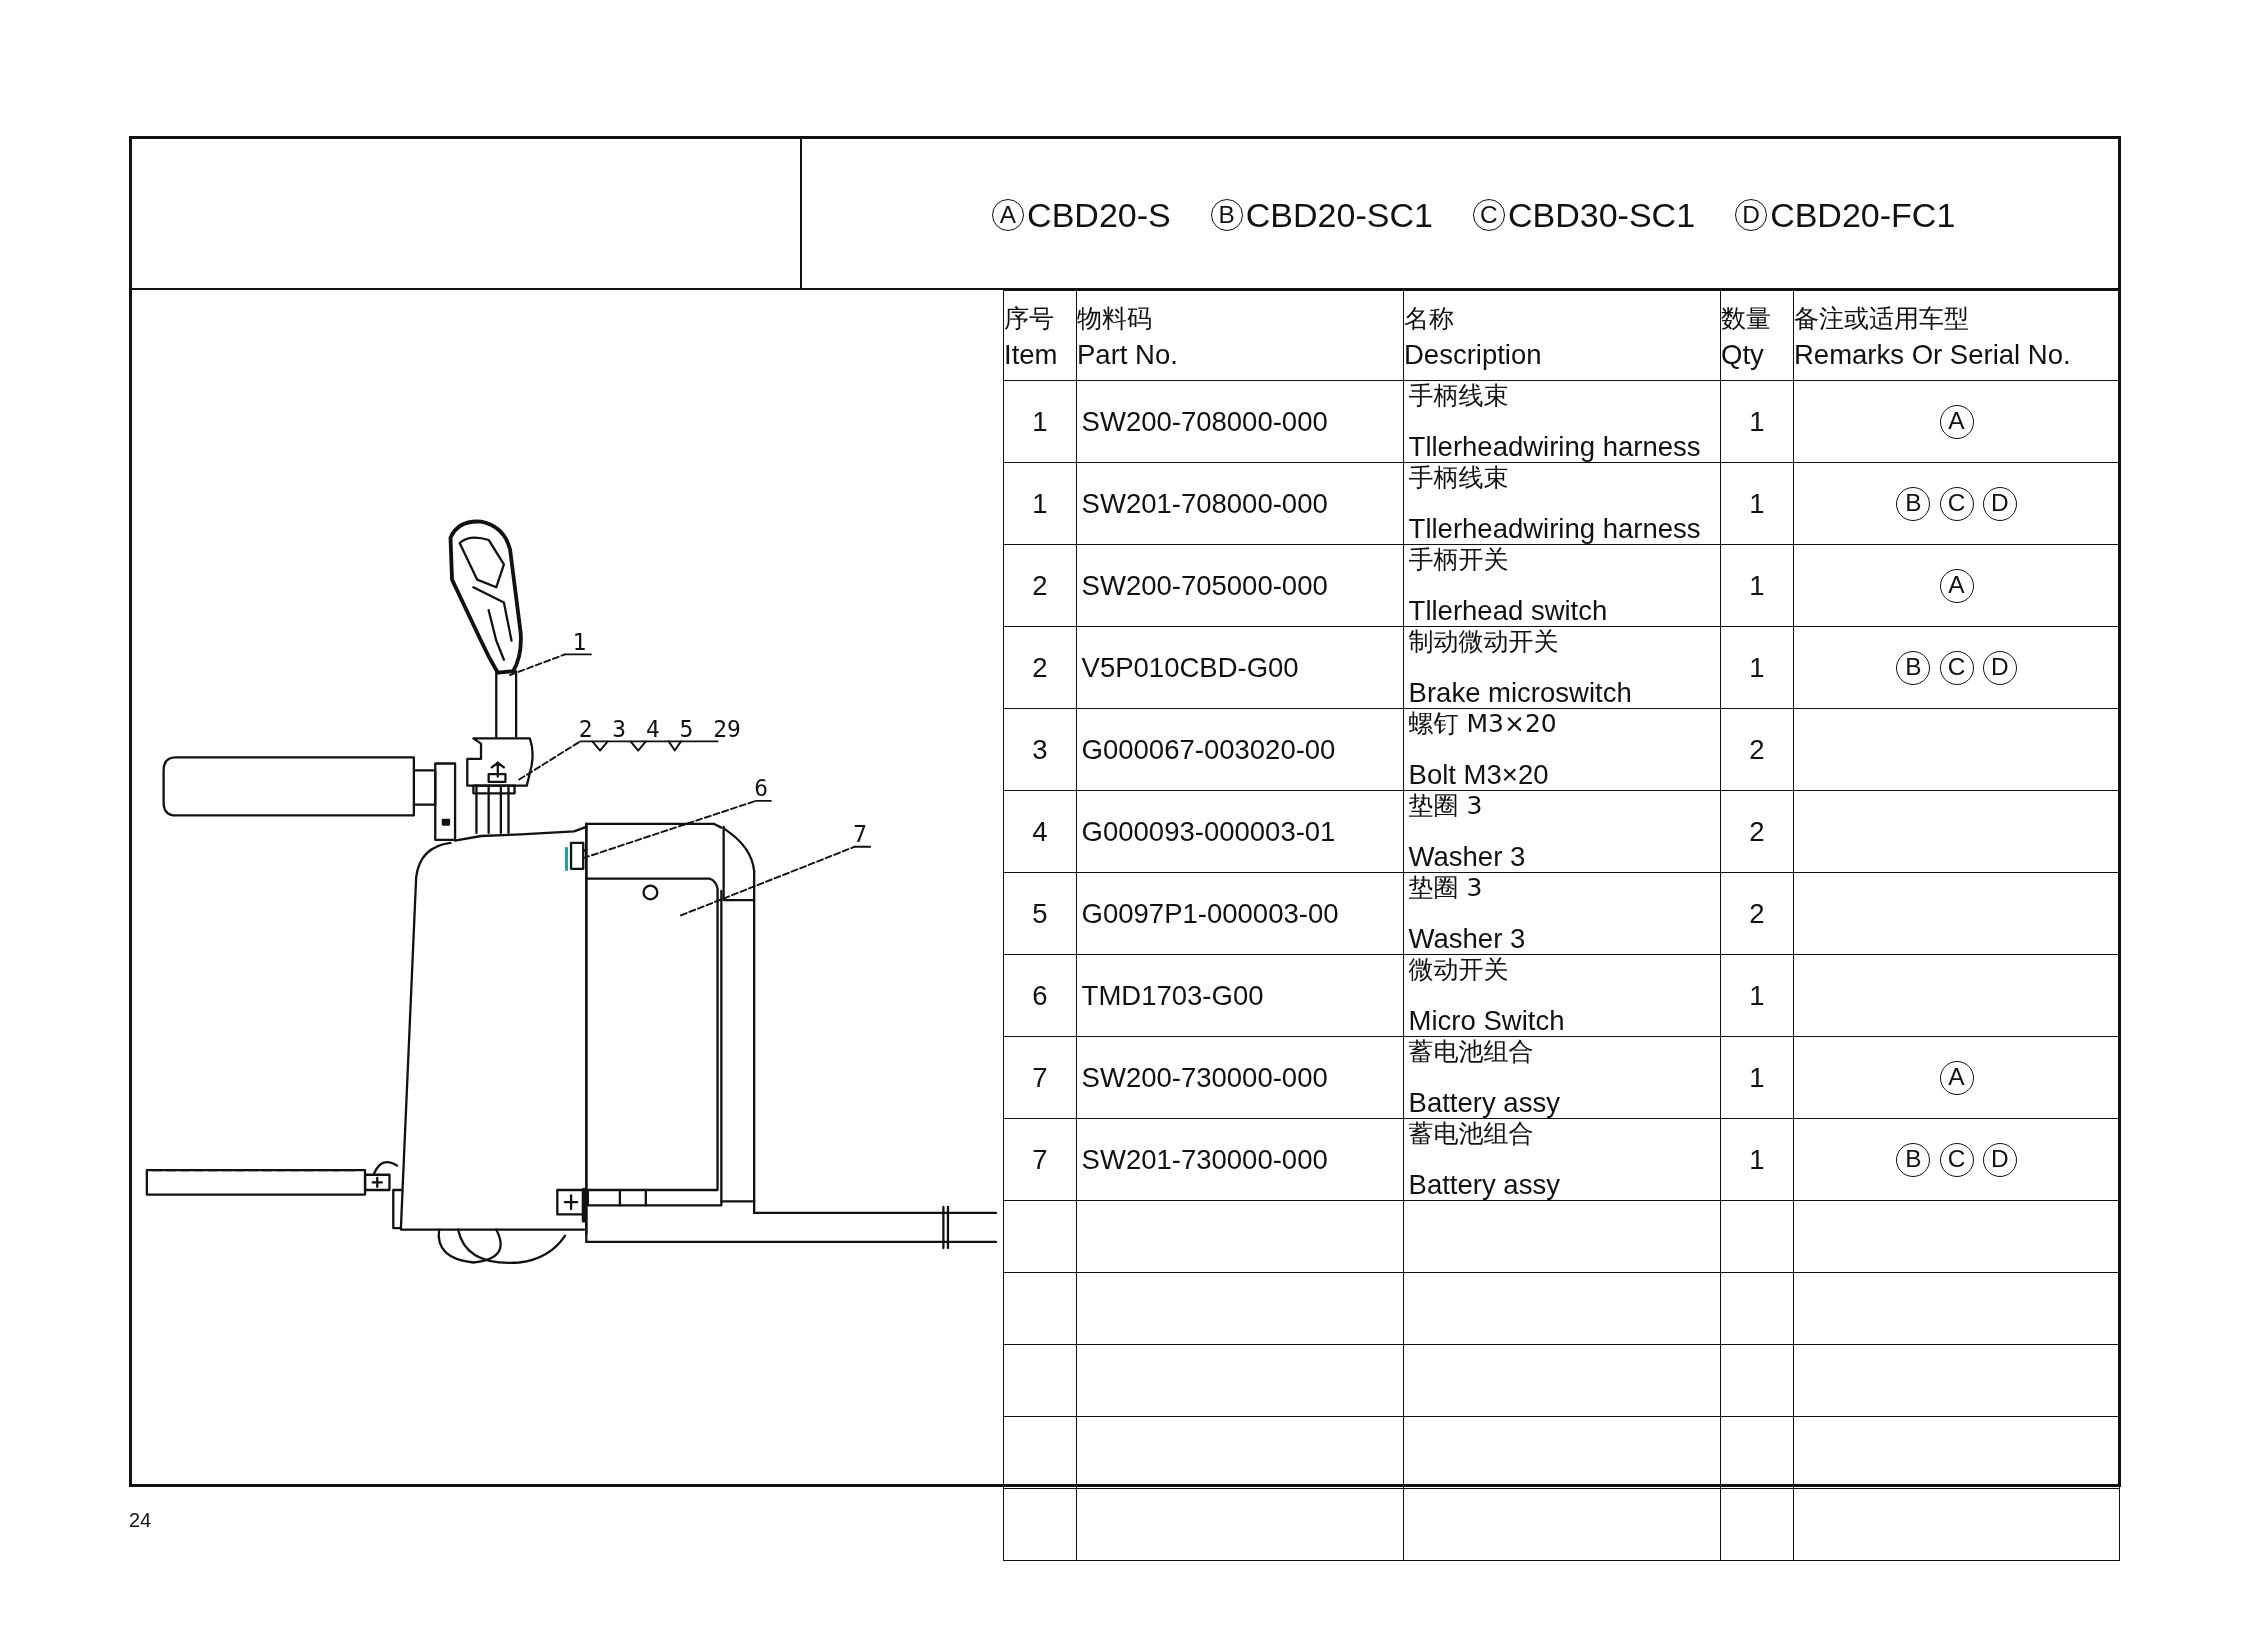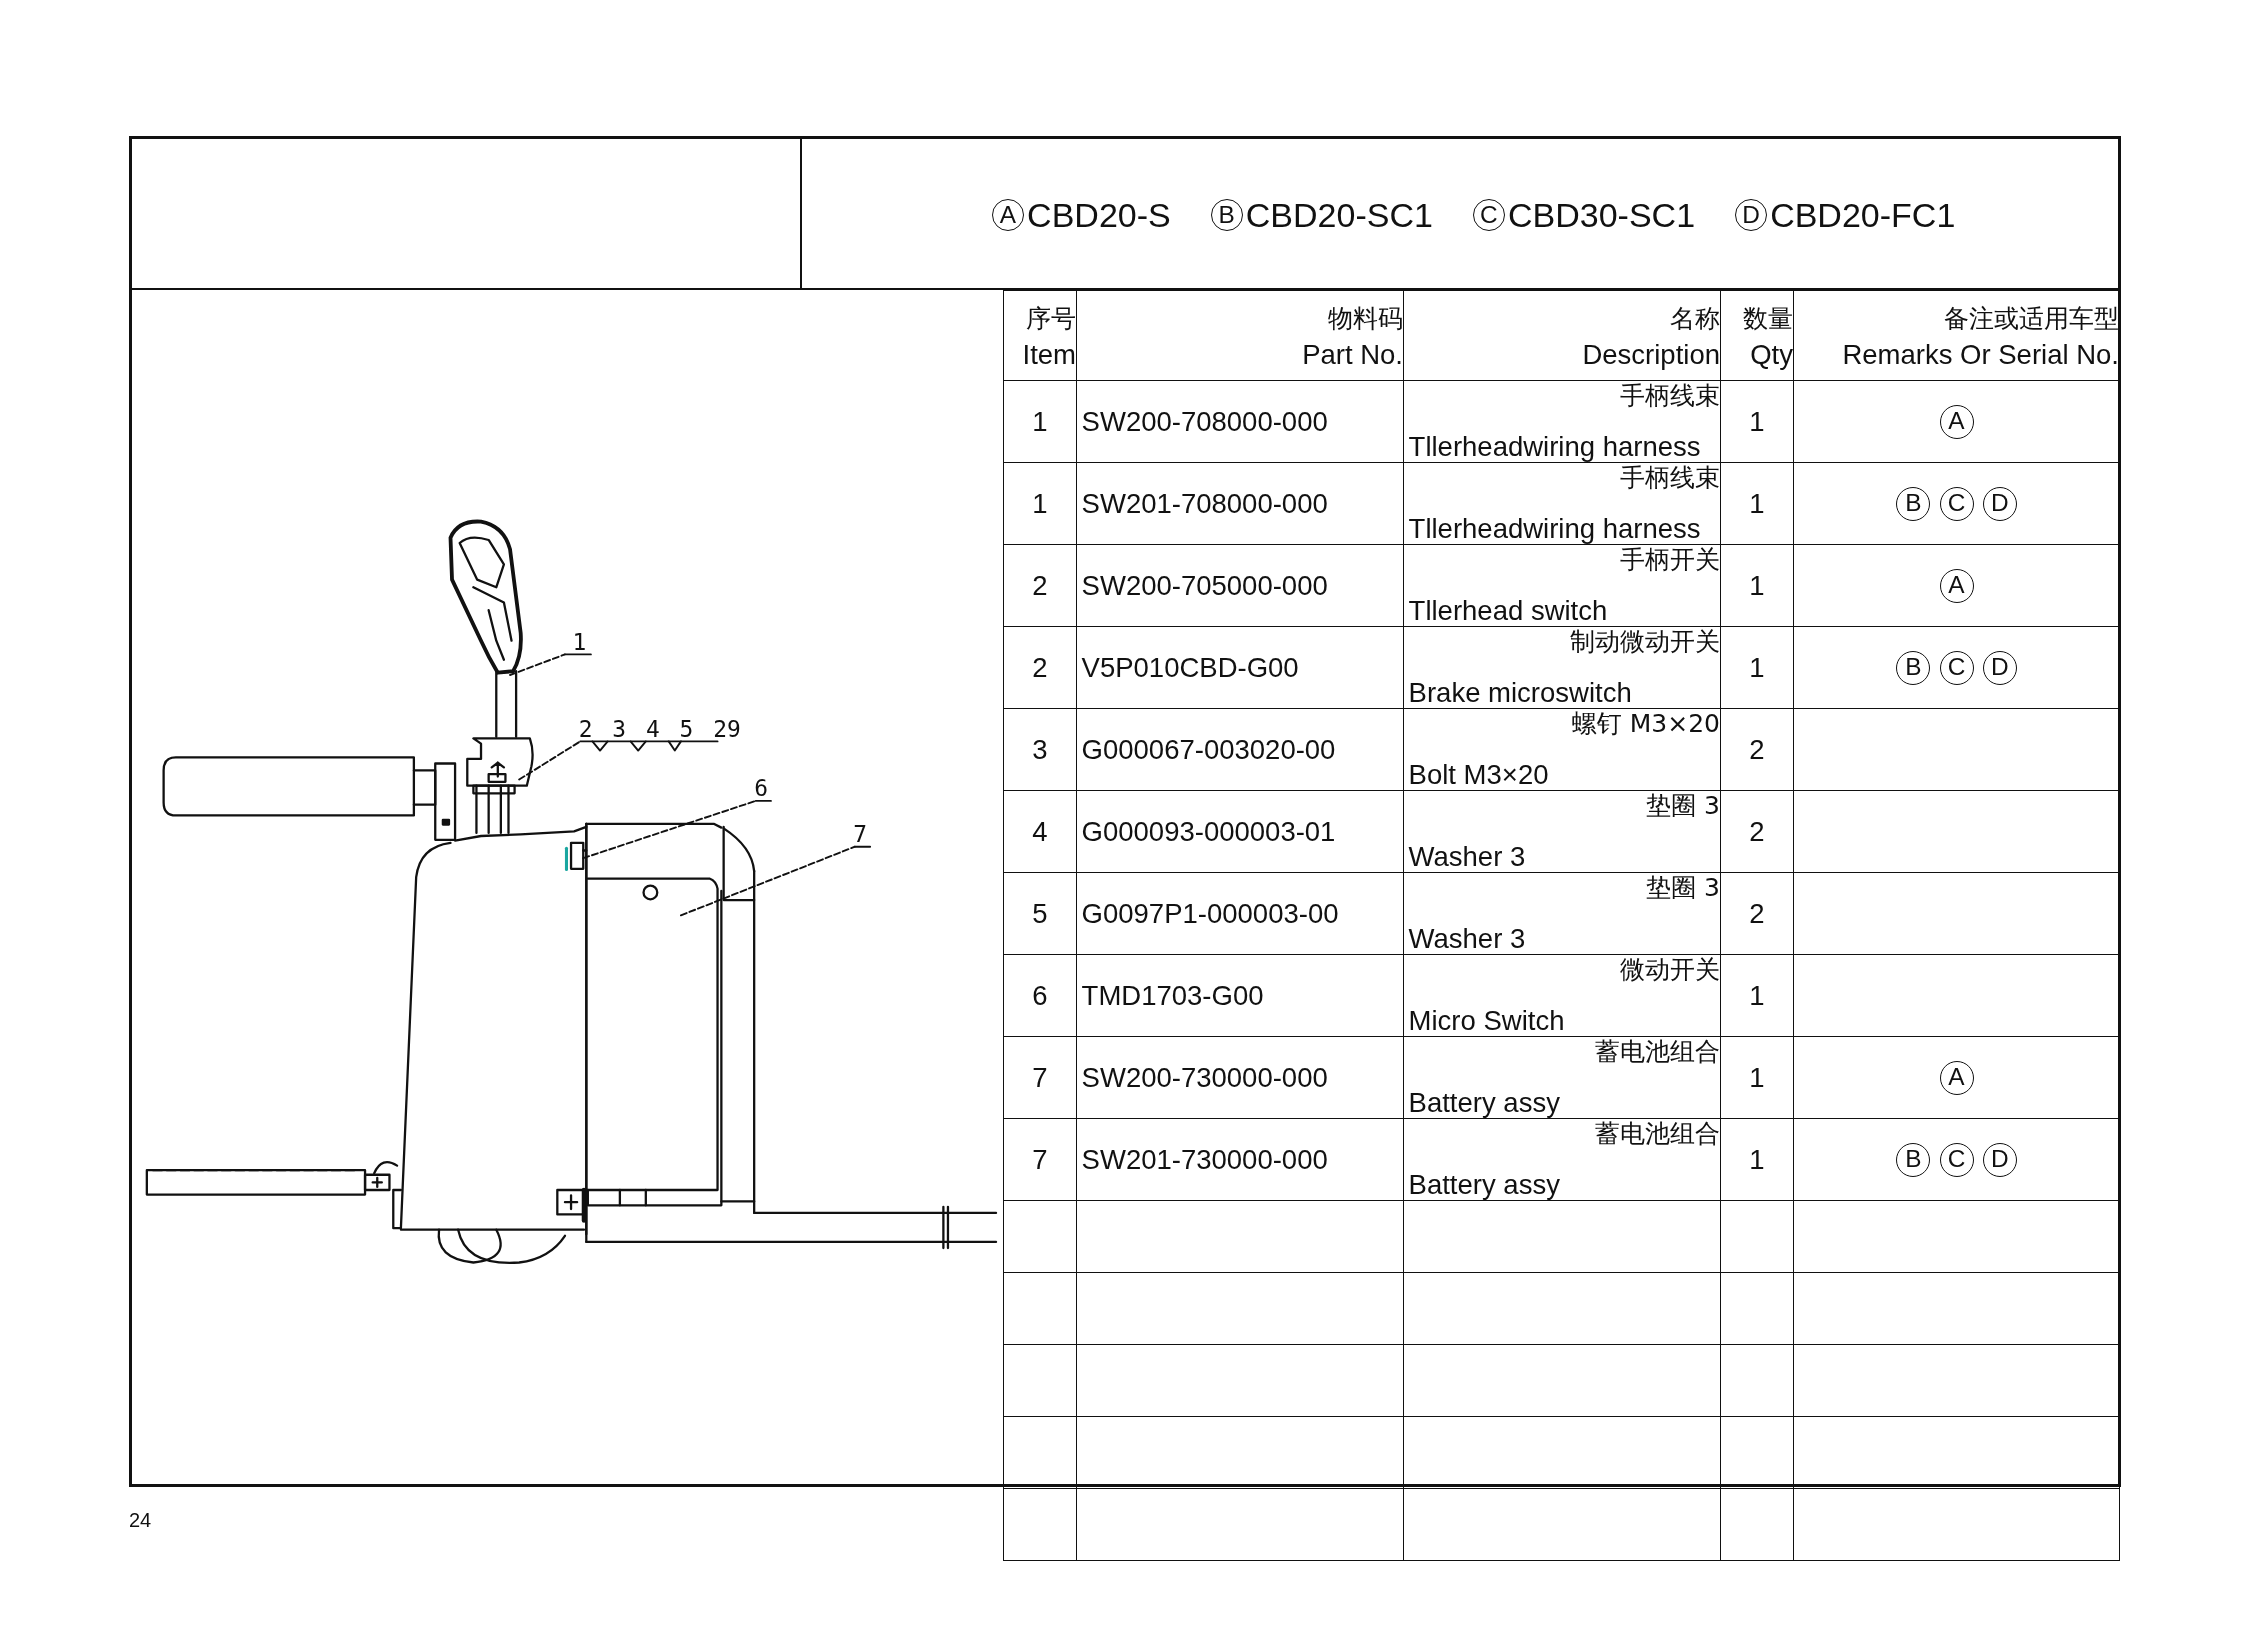"序号" .parts-table th { text-align: right -> left }
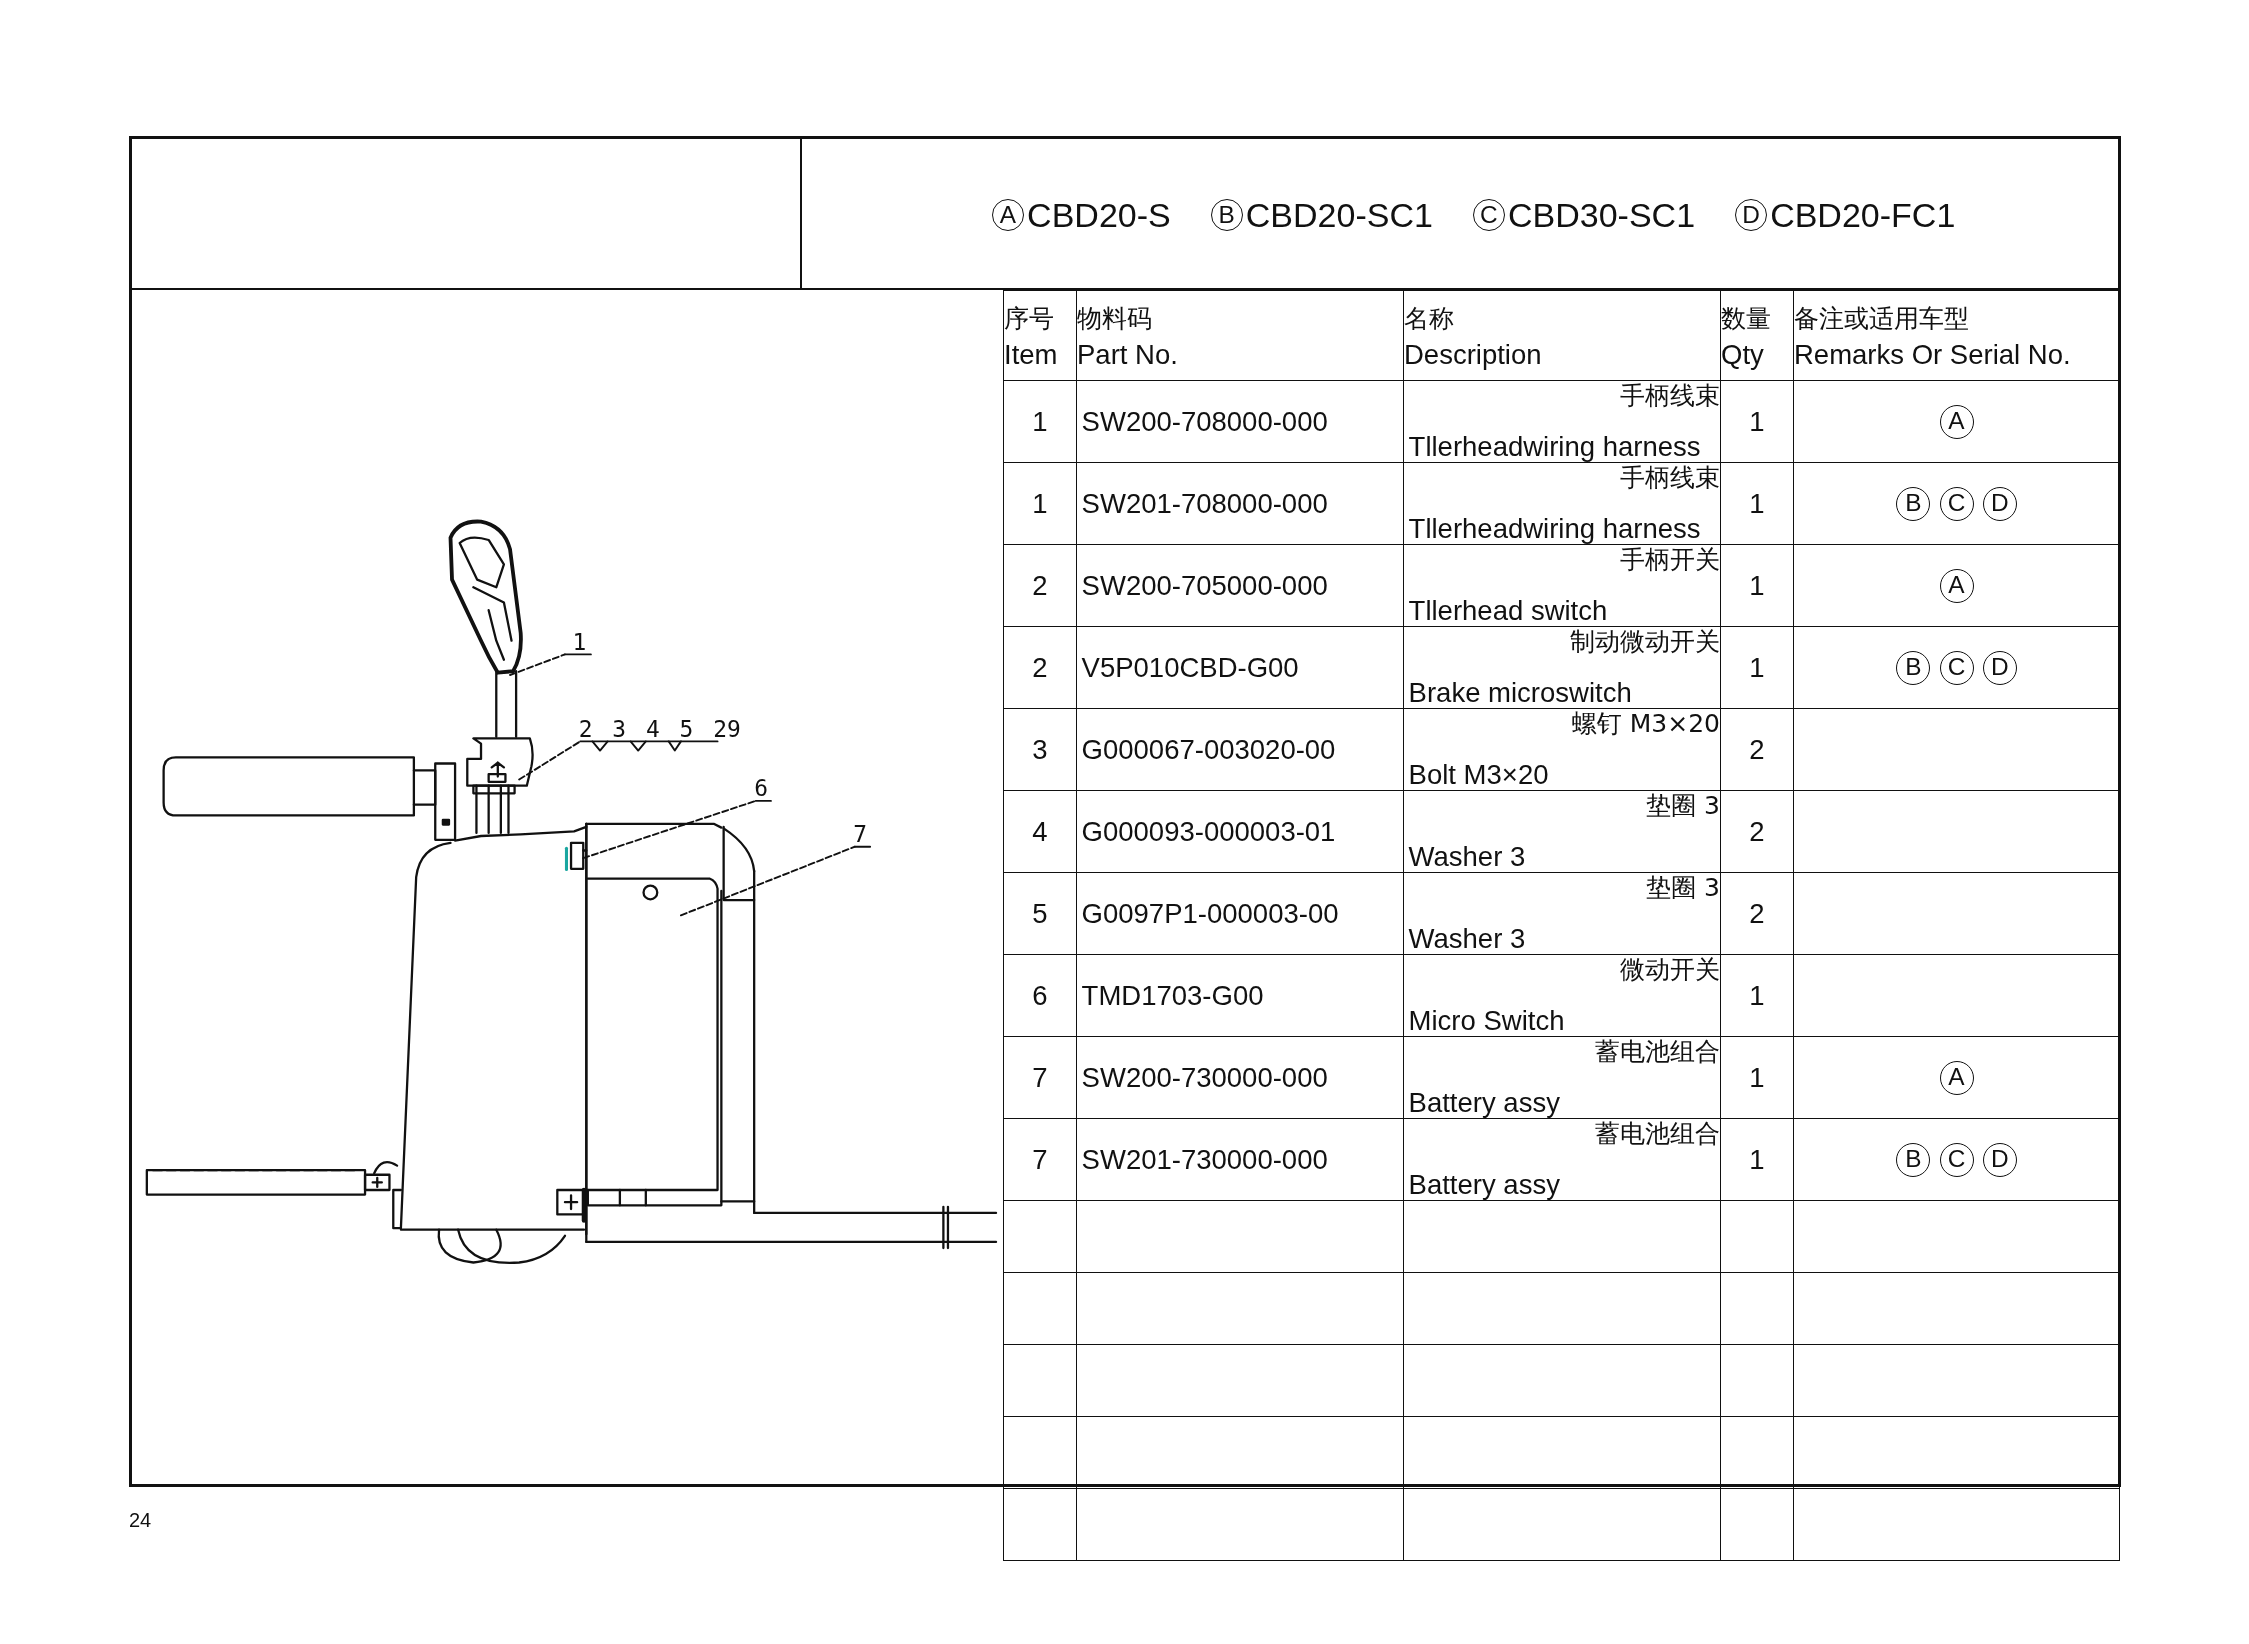"手柄线束" .c-desc .zh { text-align: right -> none }
